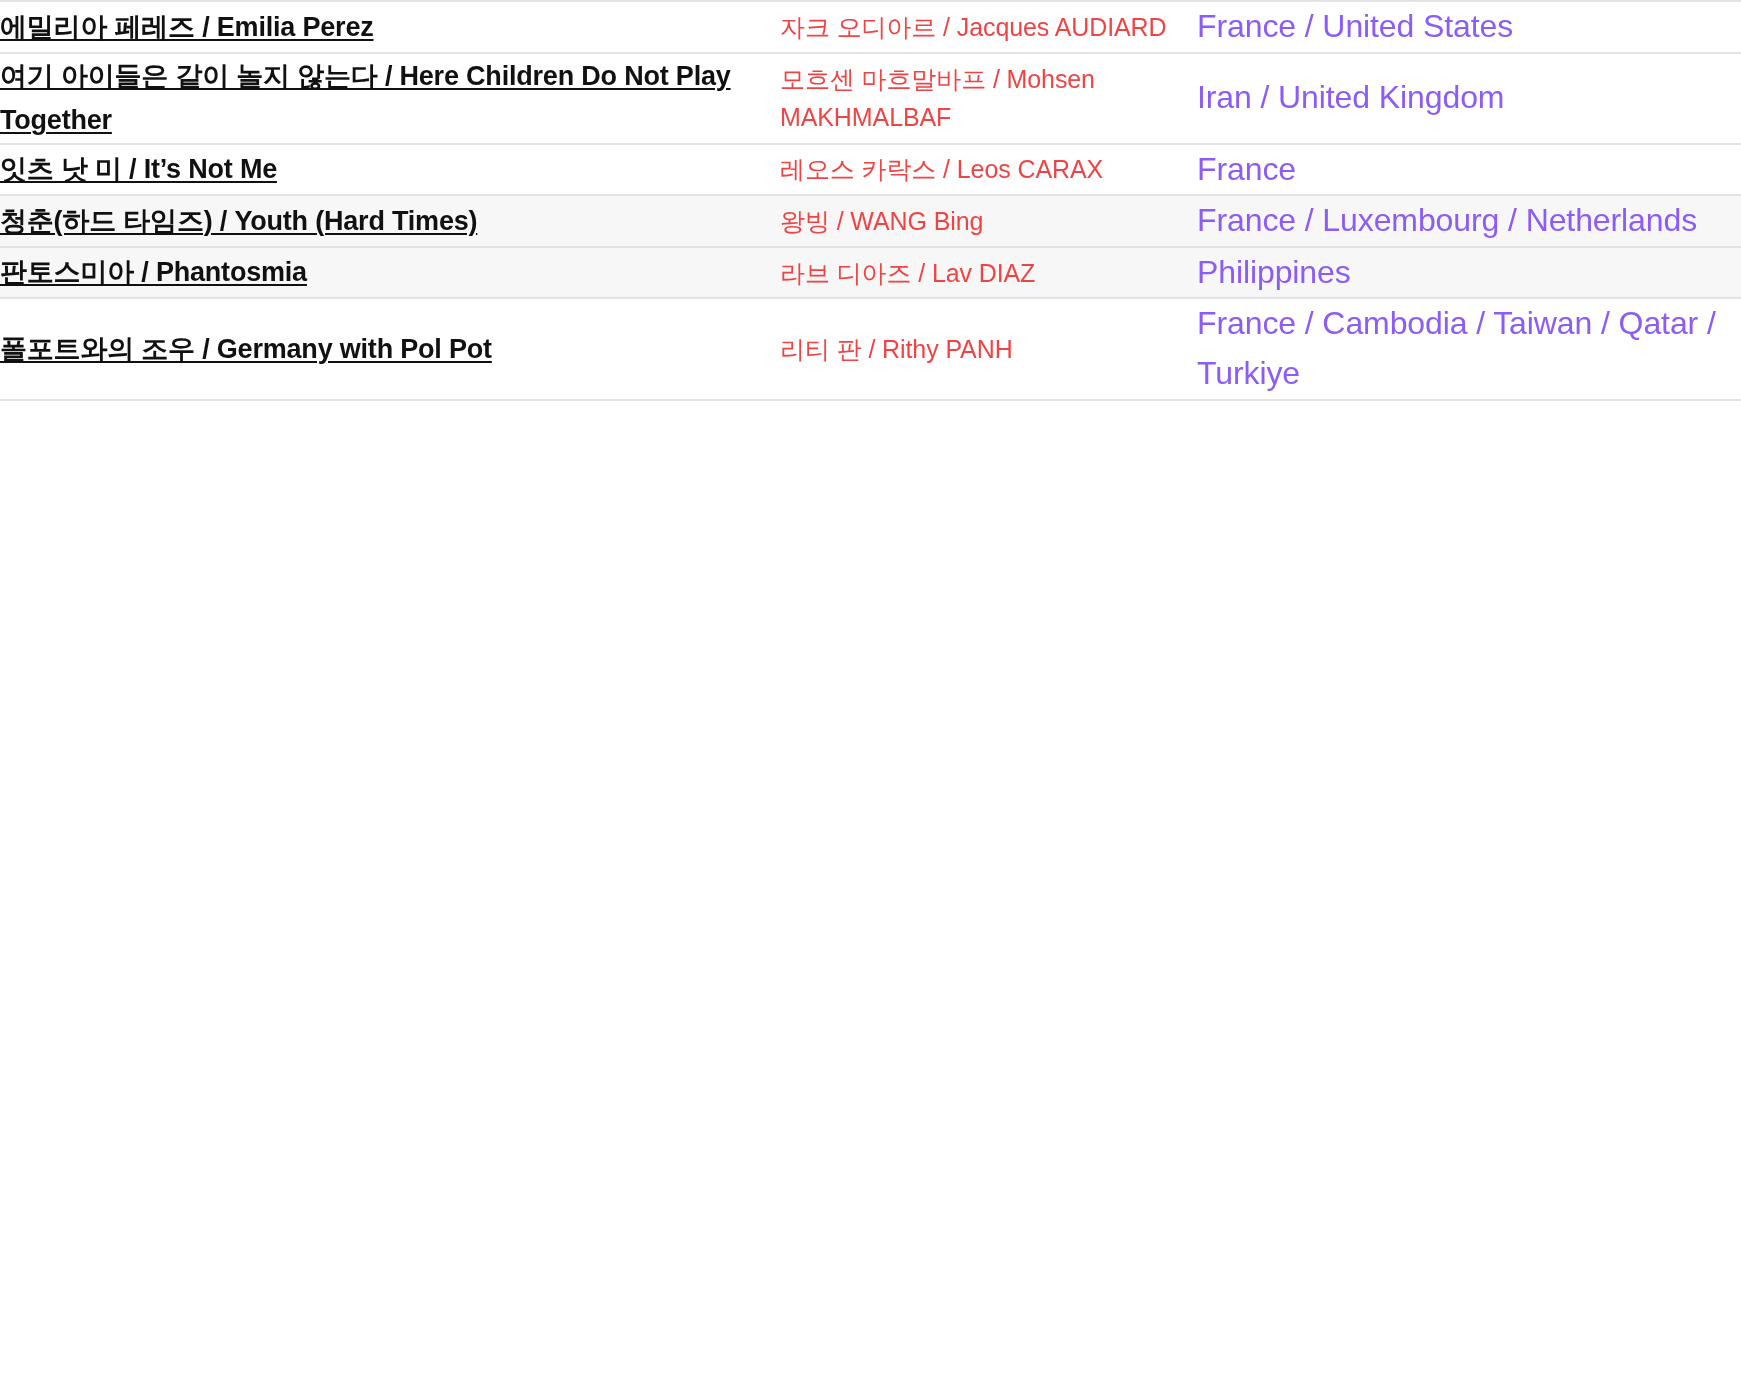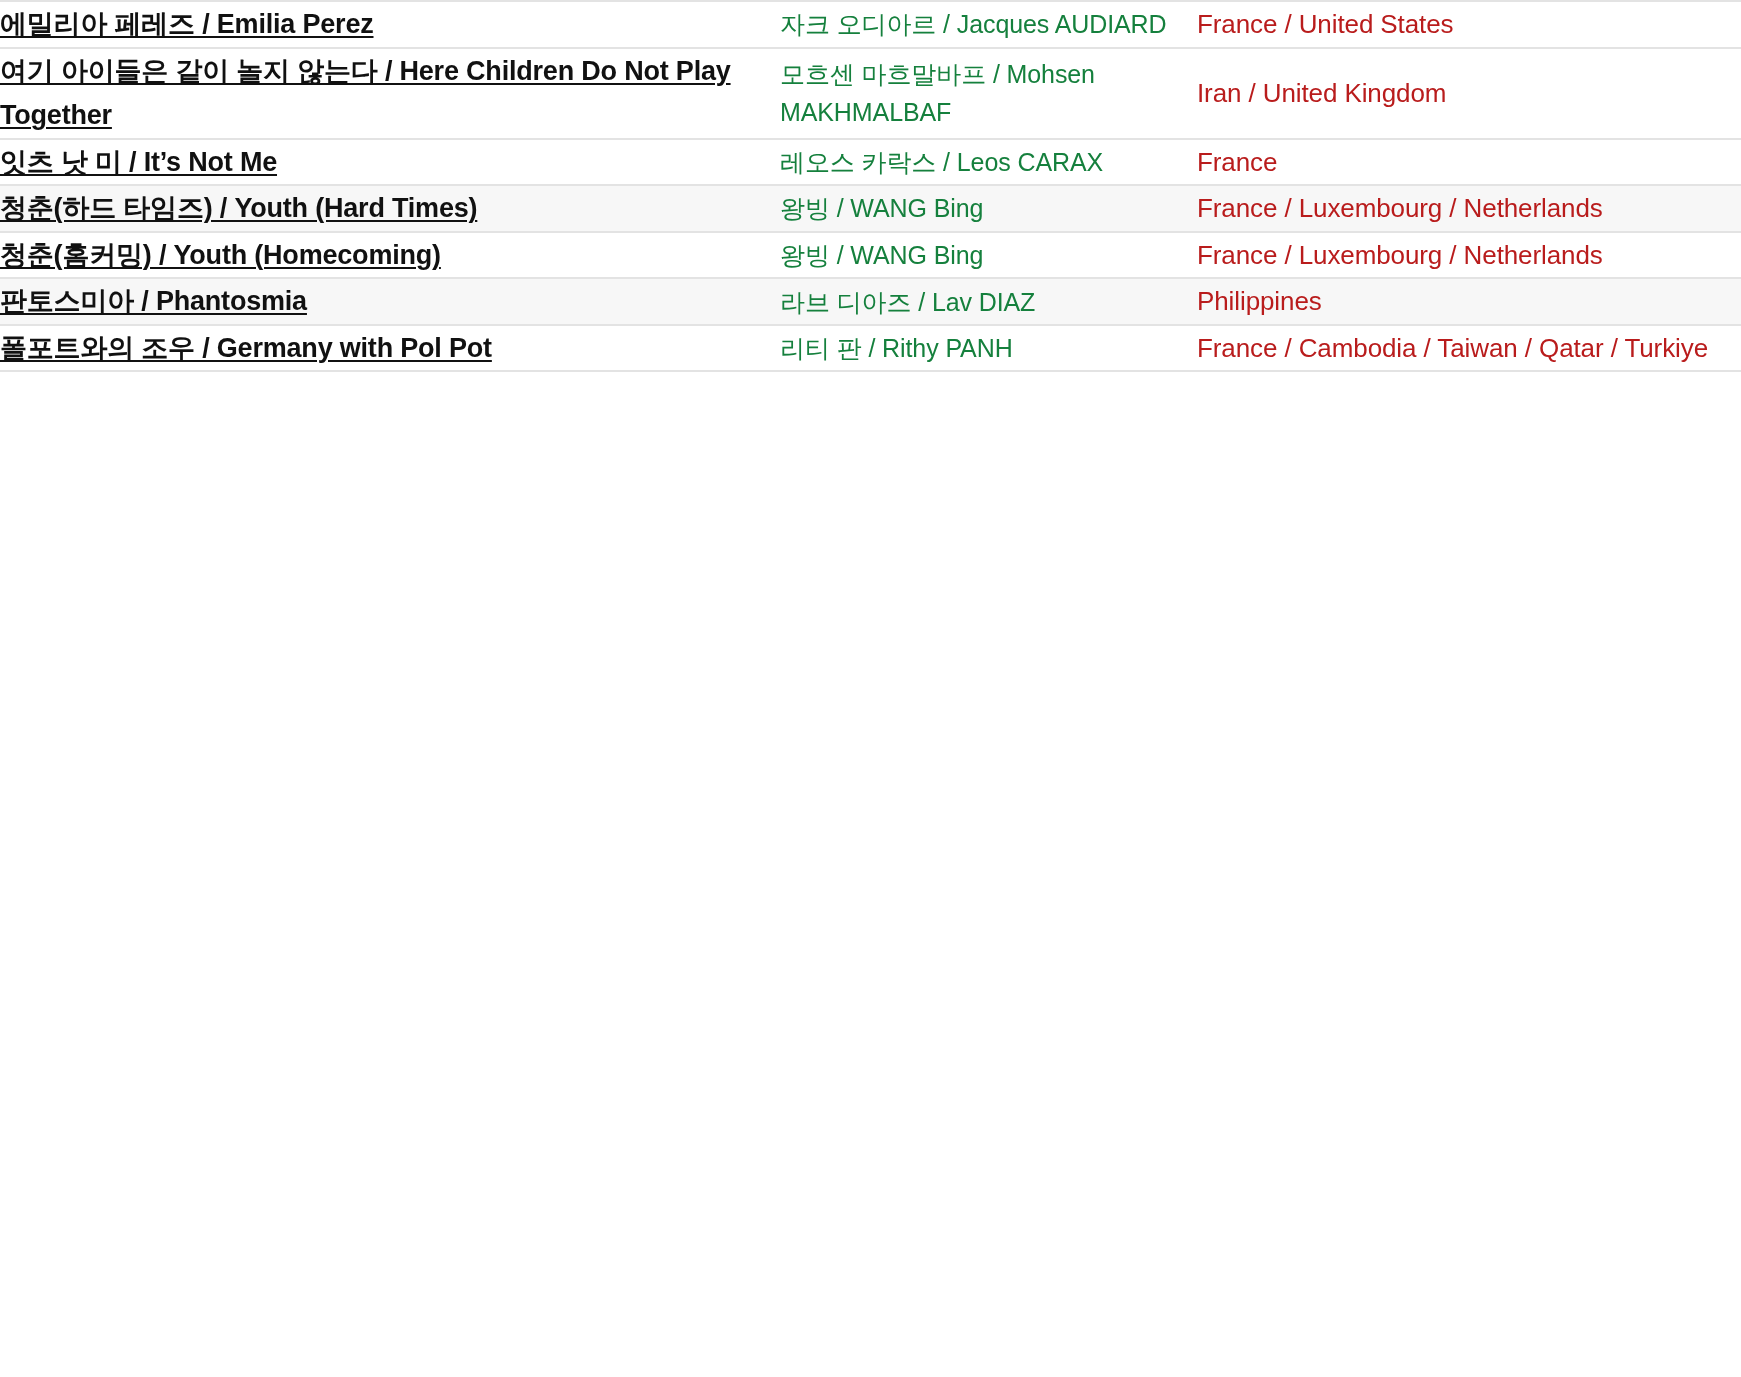"자크 오디아르 / Jacques AUDIARD" .director-text { color: #15803d -> #ef4444 }
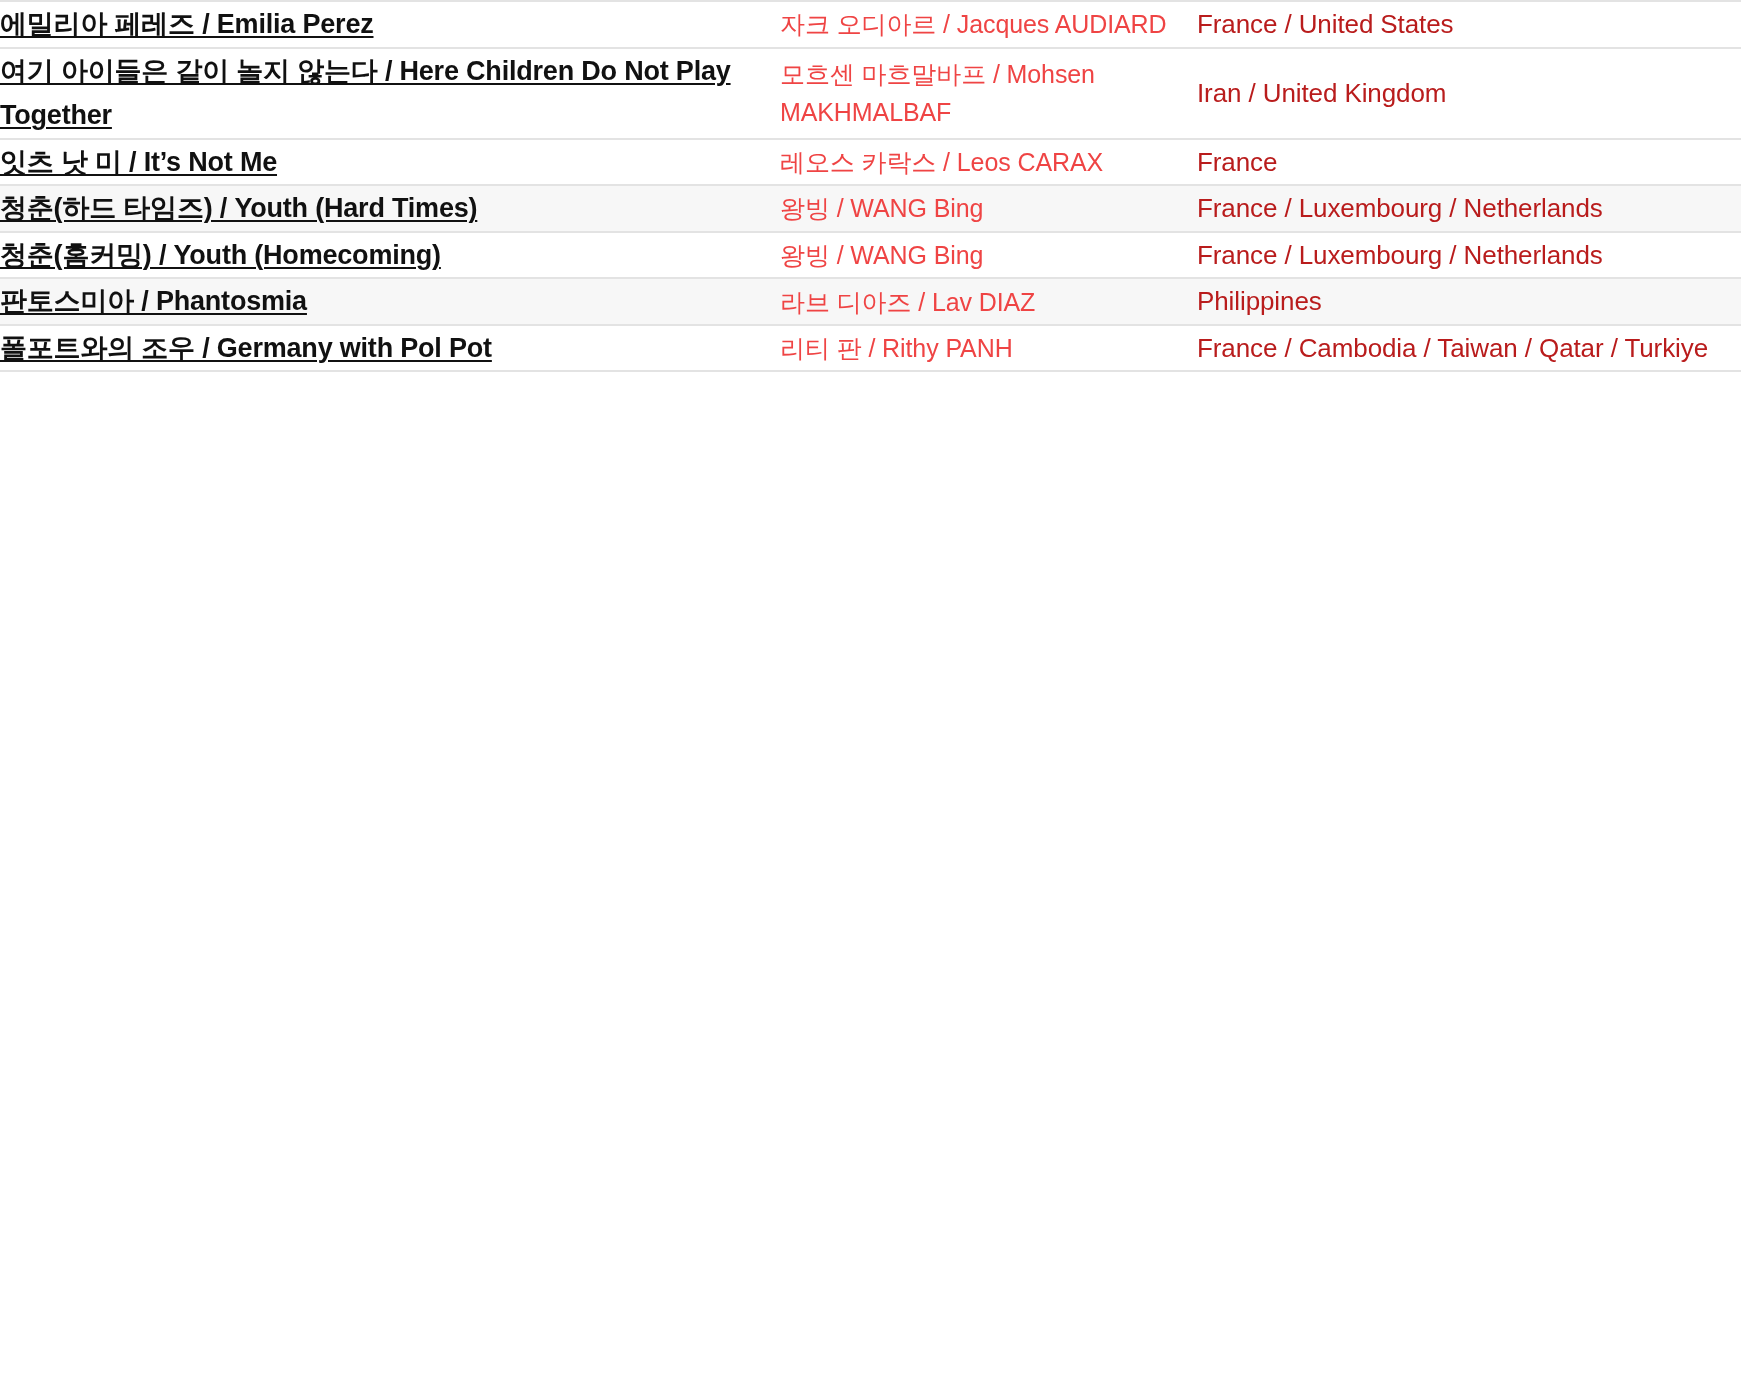"France / United States" .country-text { color: #b91c1c -> #8b5cf6; font-size: 26px -> 32px }
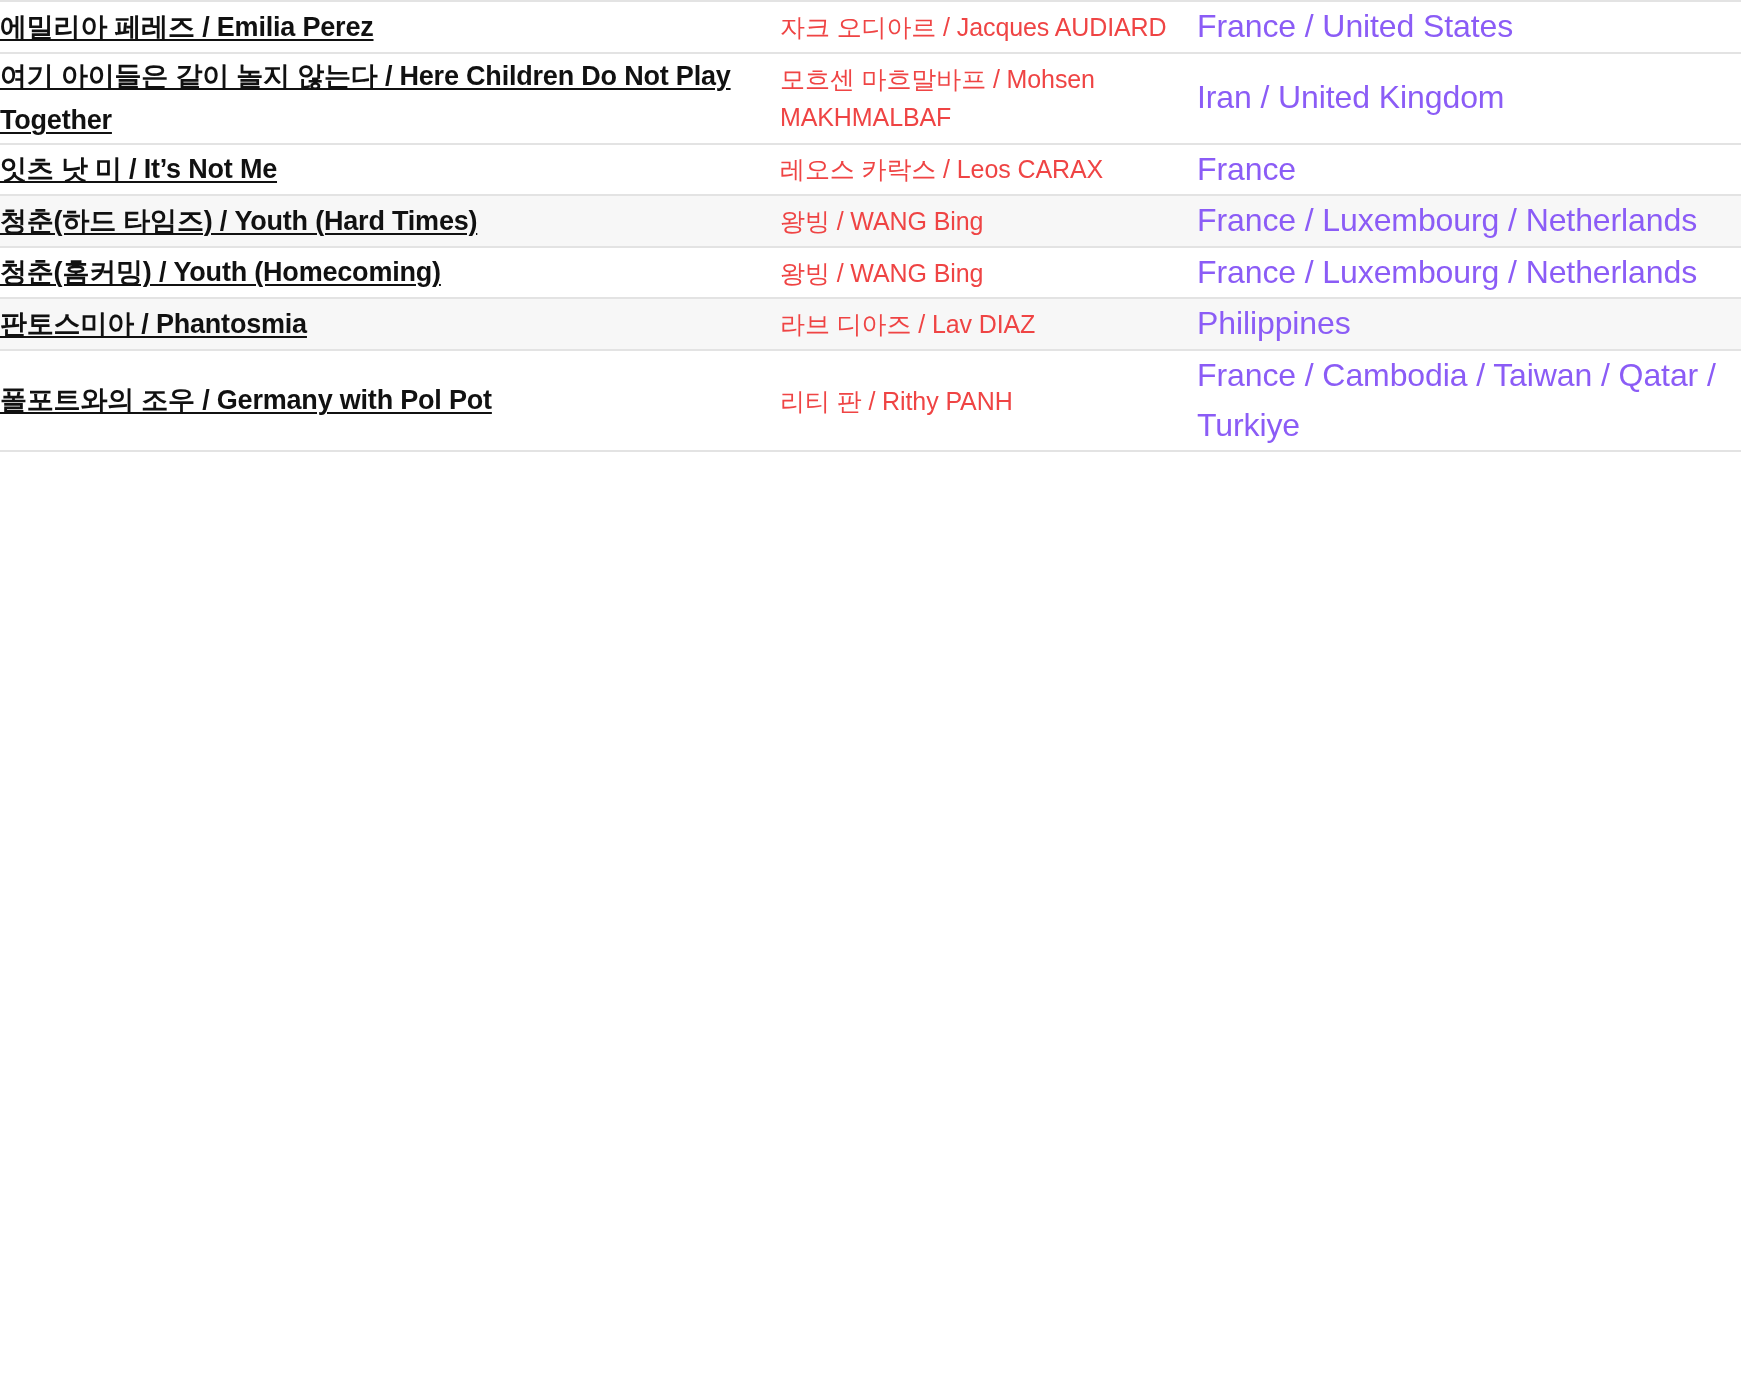"청춘(홈커밍) / Youth (Homecoming)" tr.row-odd { html: <tr> <td> <a>청춘(홈커밍) / Youth (Homecoming)</a> </td> <td> <span>왕빙 / WANG Bing</span> </td> <td> <span>France / Luxembourg / Netherlands</span> </td> </tr> -> none }
